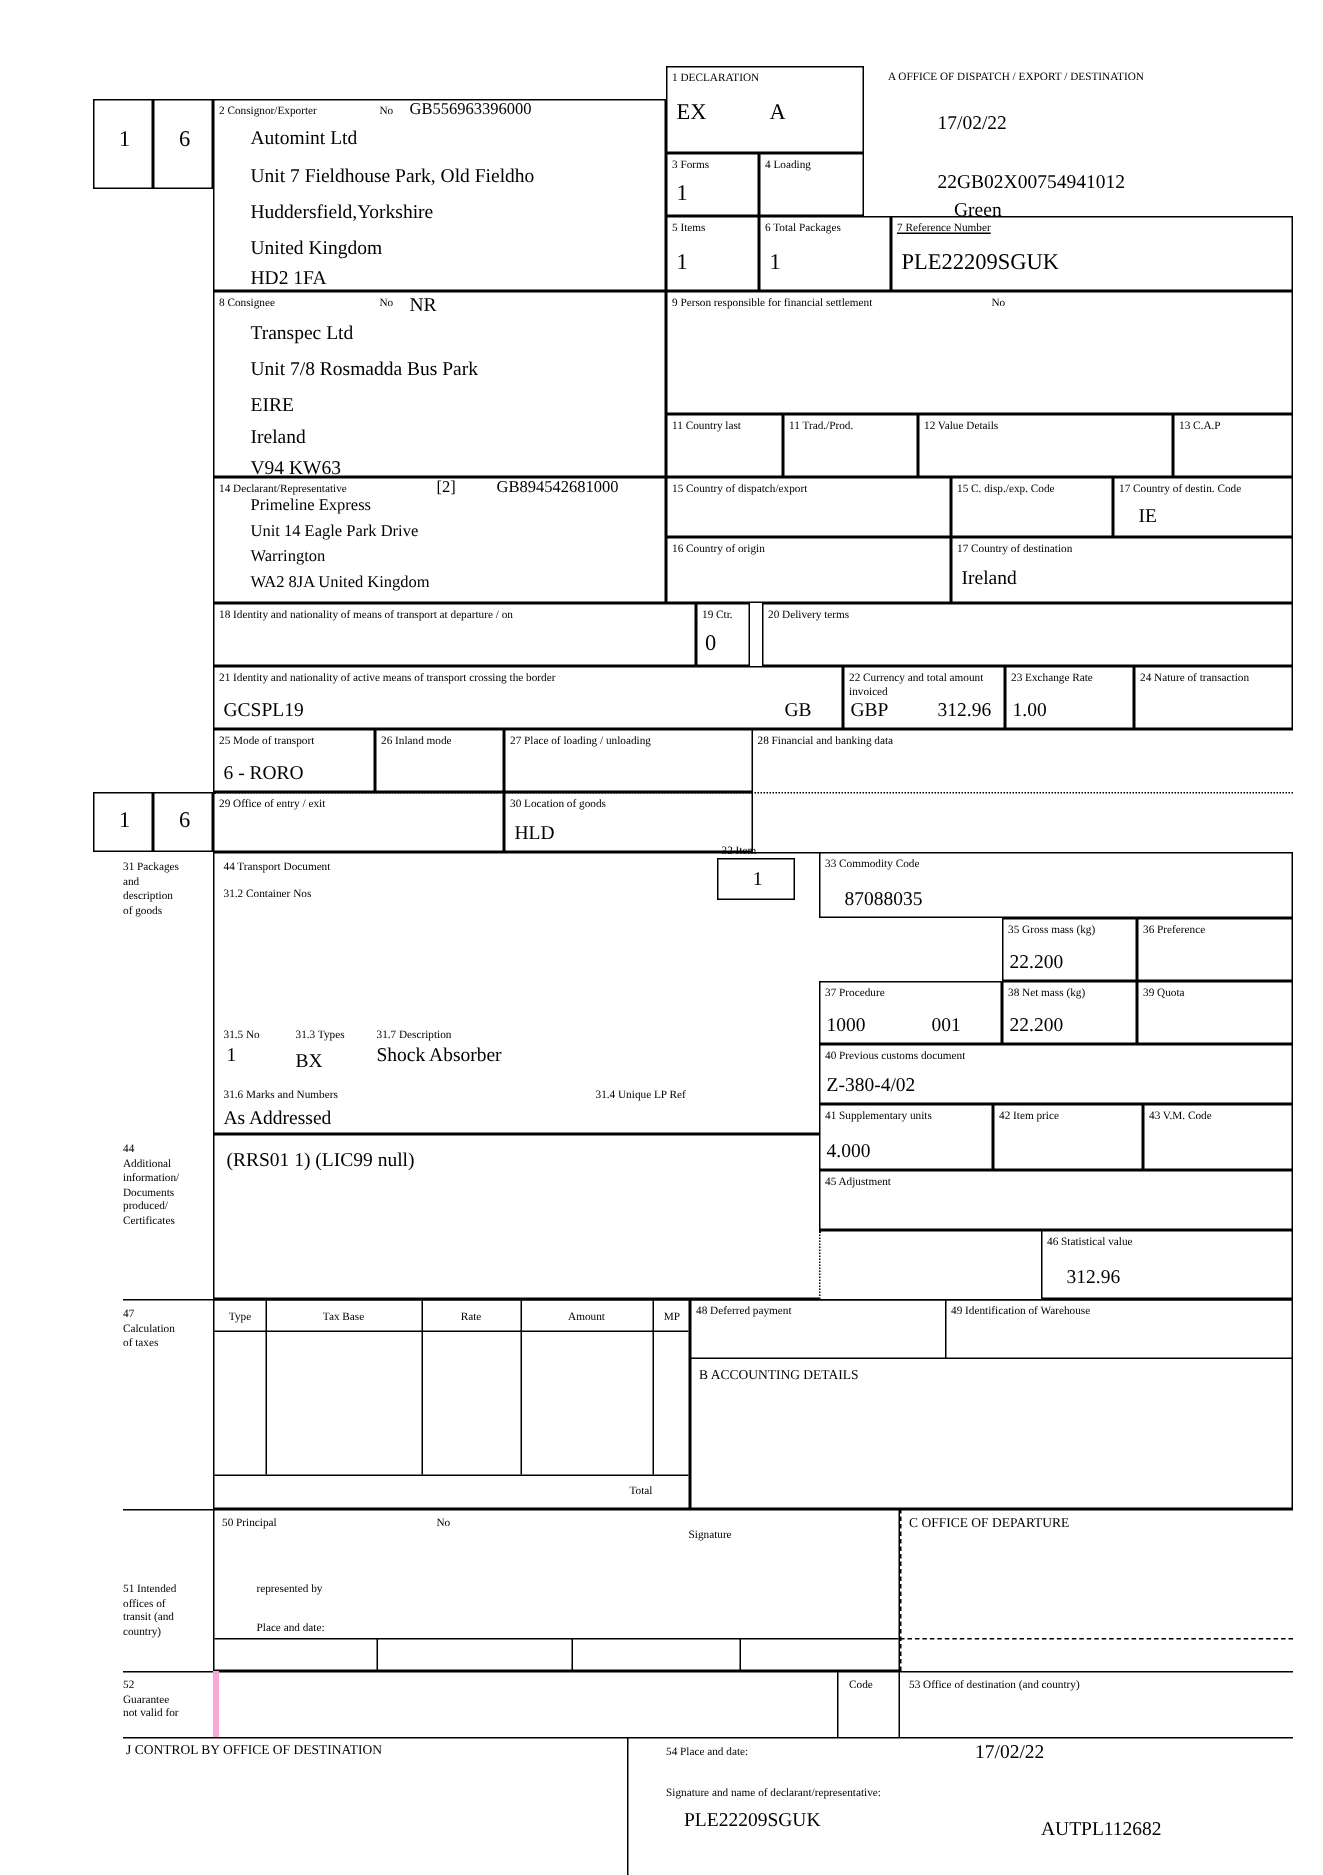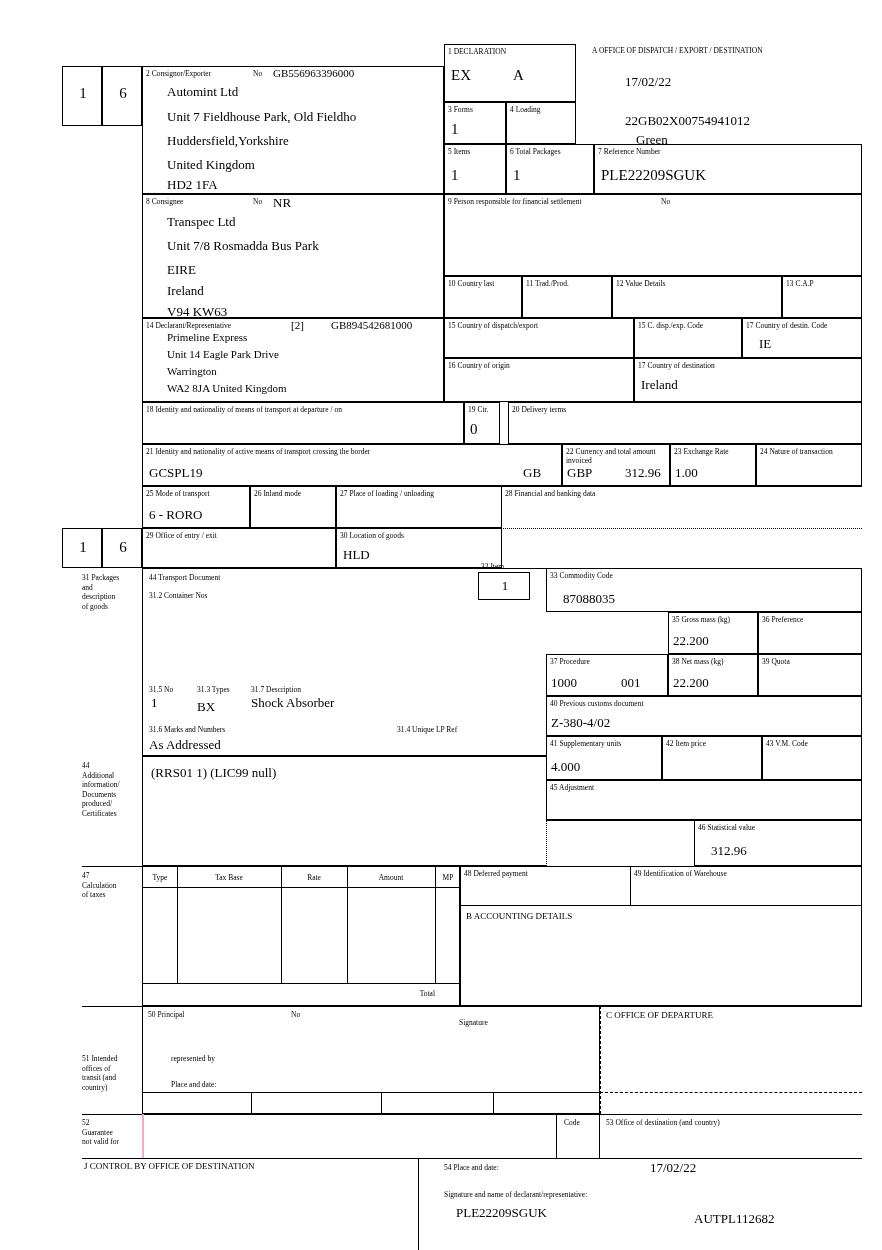"7 Reference Number" div.lbl { text-decoration: none -> underline }
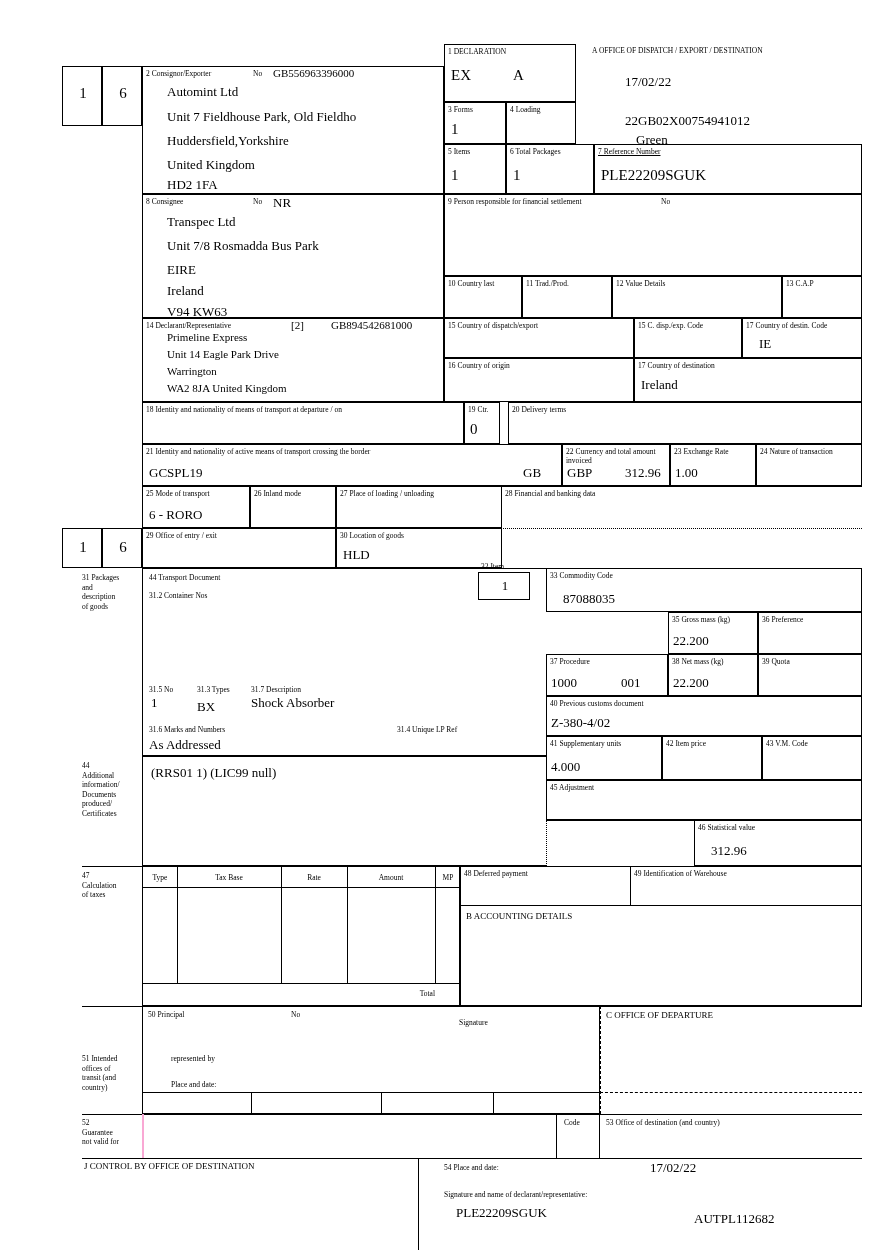"10 Country last" div.lbl { text: 10 -> 11 }
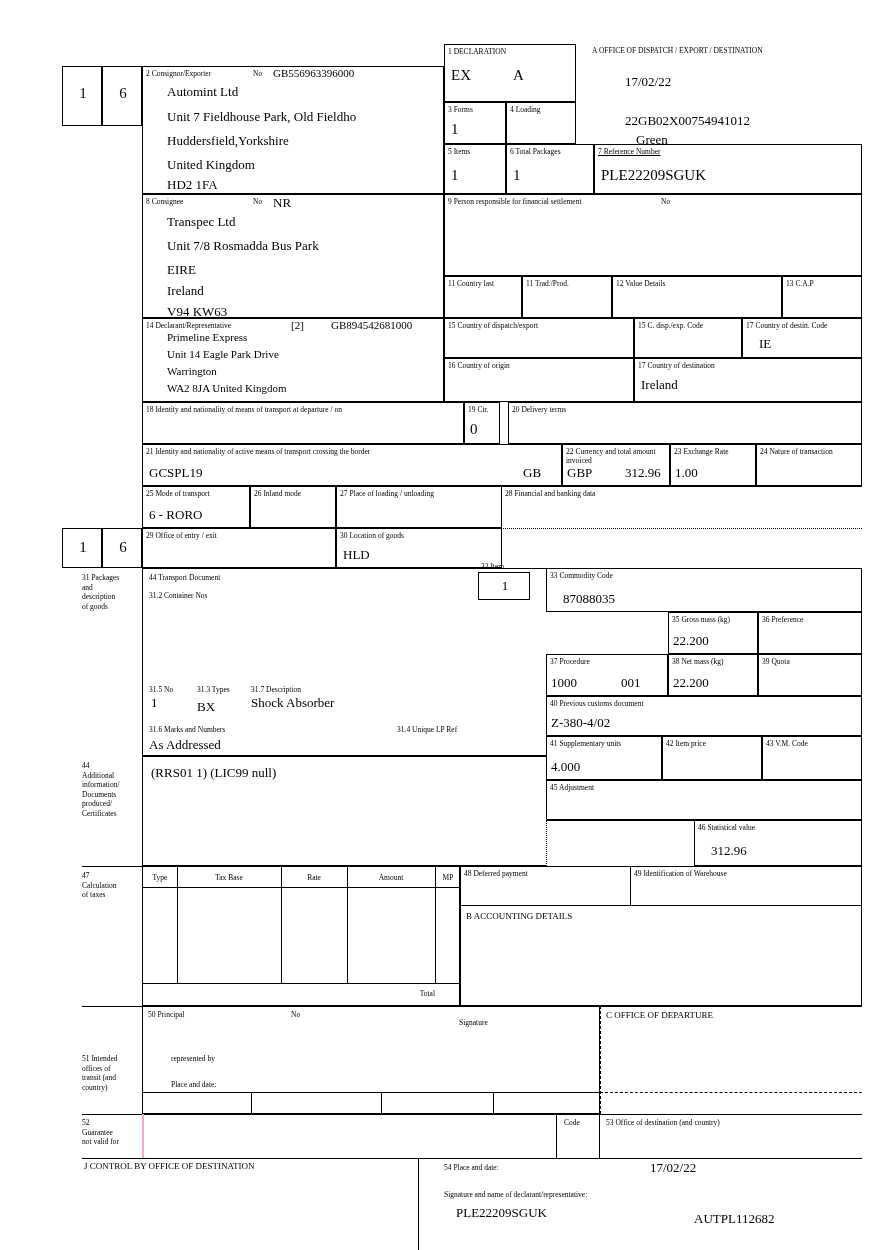"Code" div.box { border-left: 2px solid #f9a8d4 -> 4px solid #f9a8d4 }
